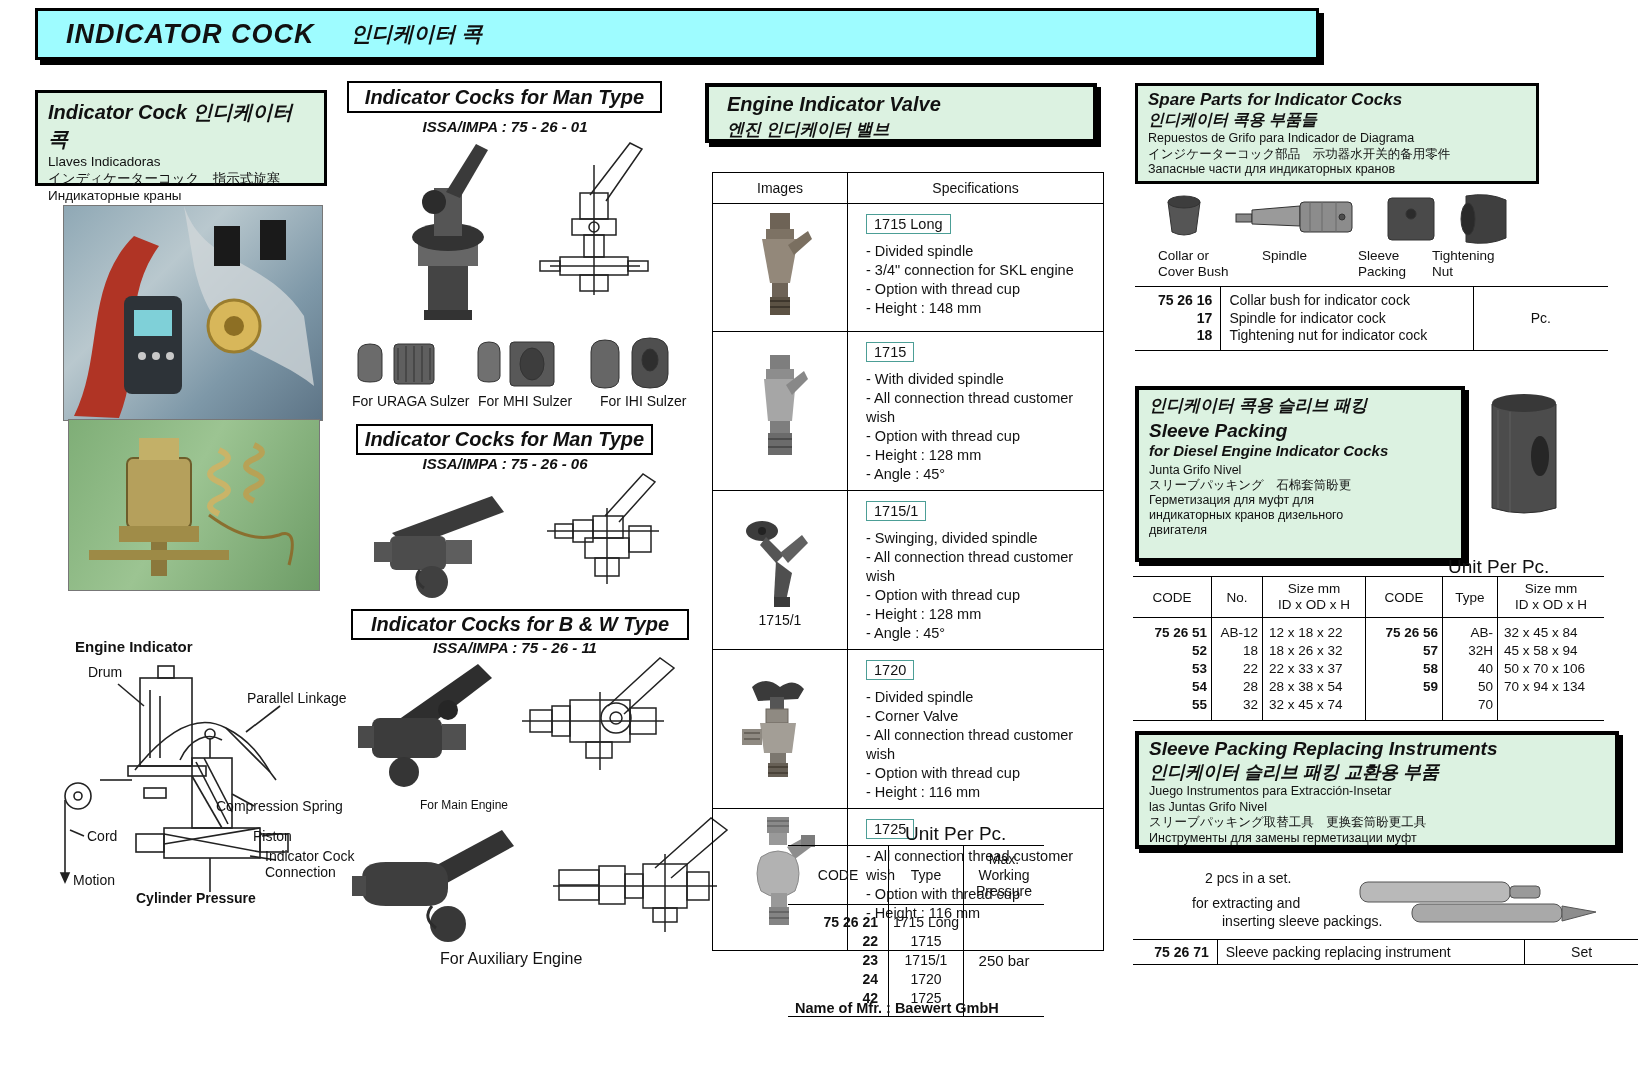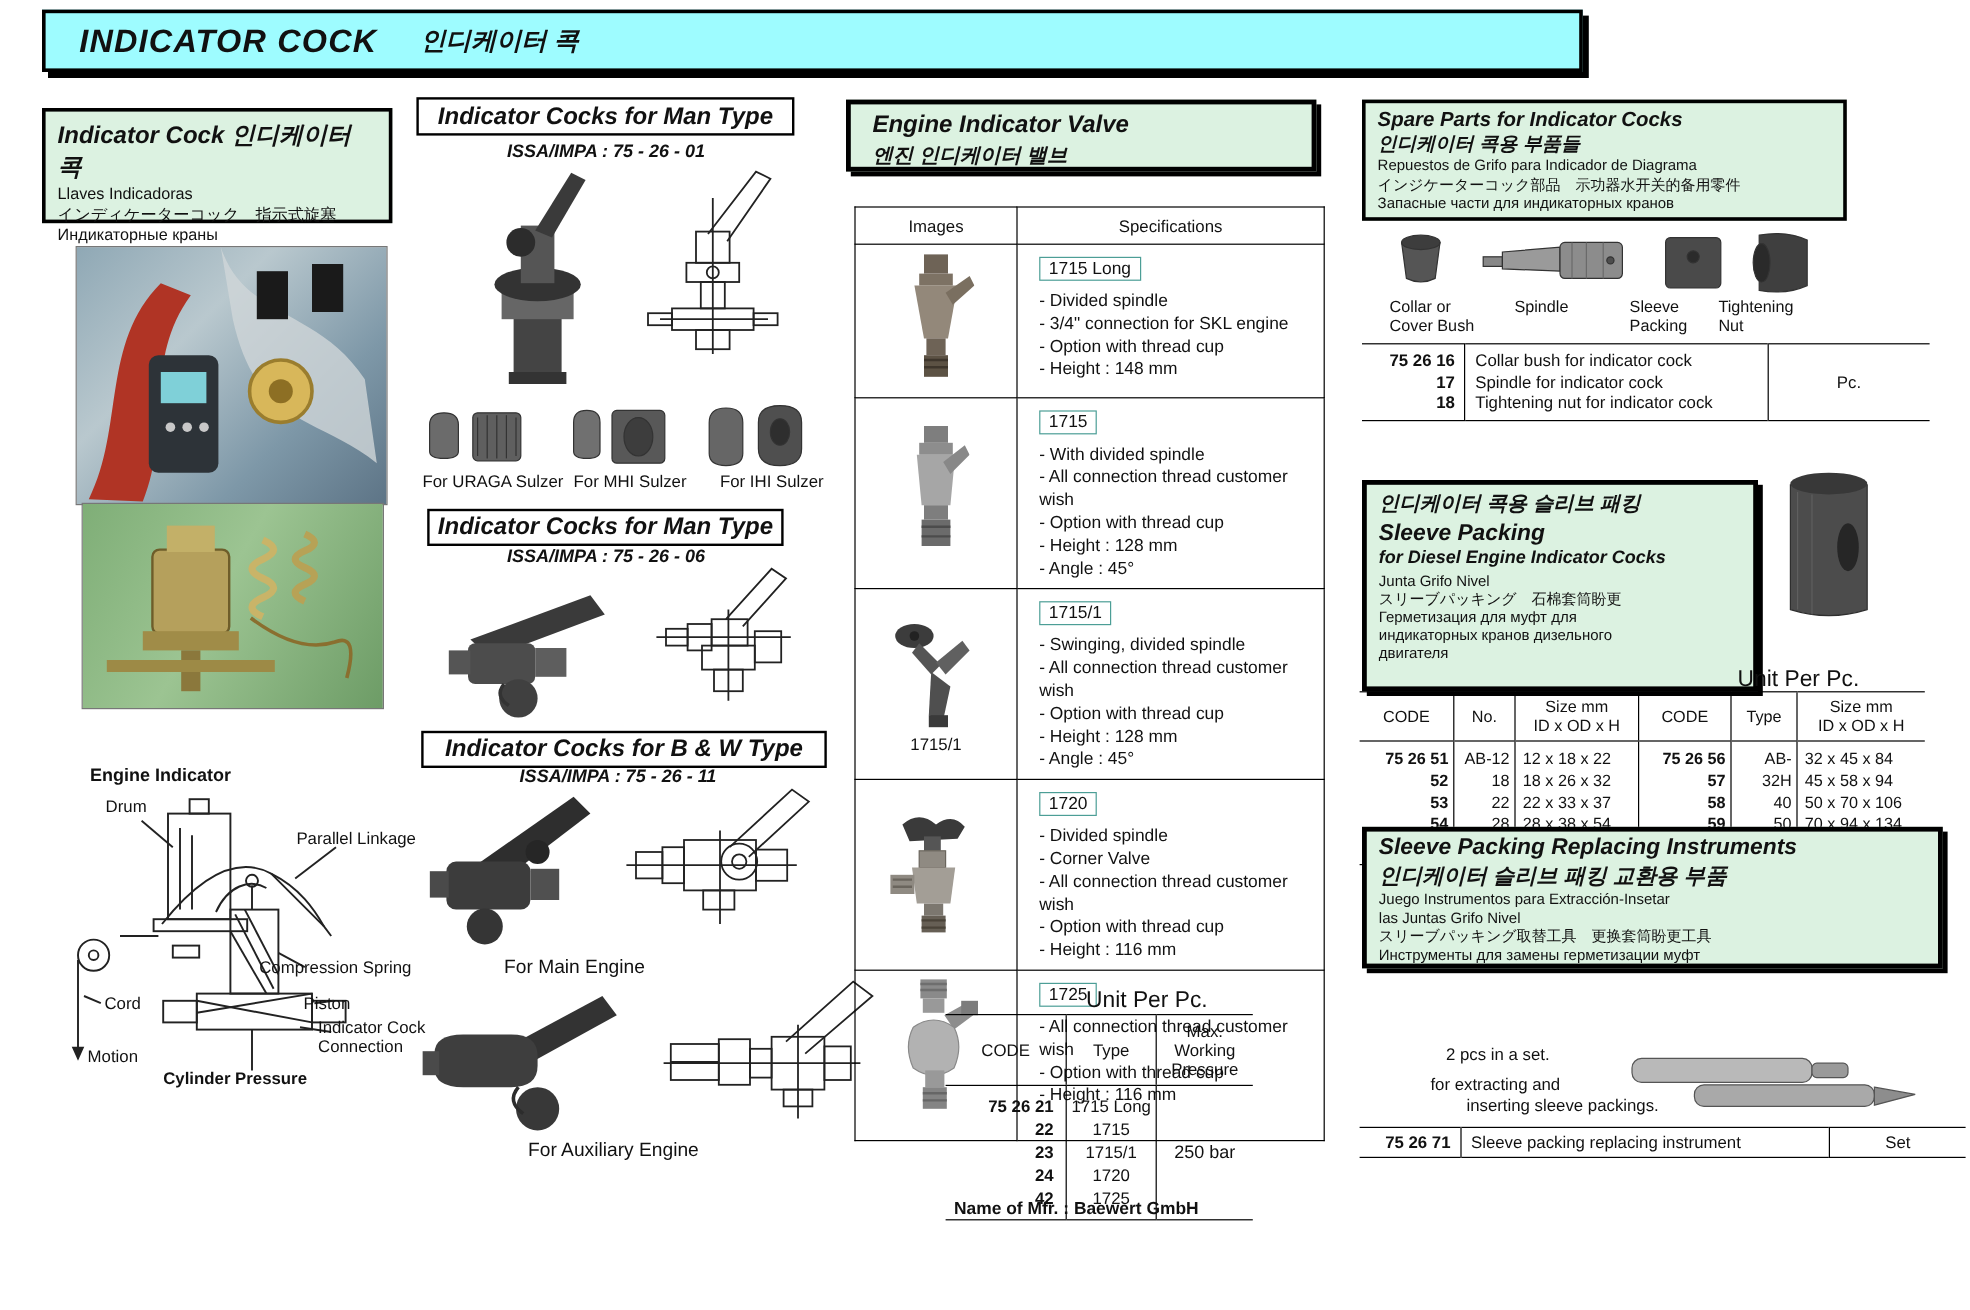"인디케이터 콕용 슬리브 패킹" .slv-box { margin-top: 14px -> none }
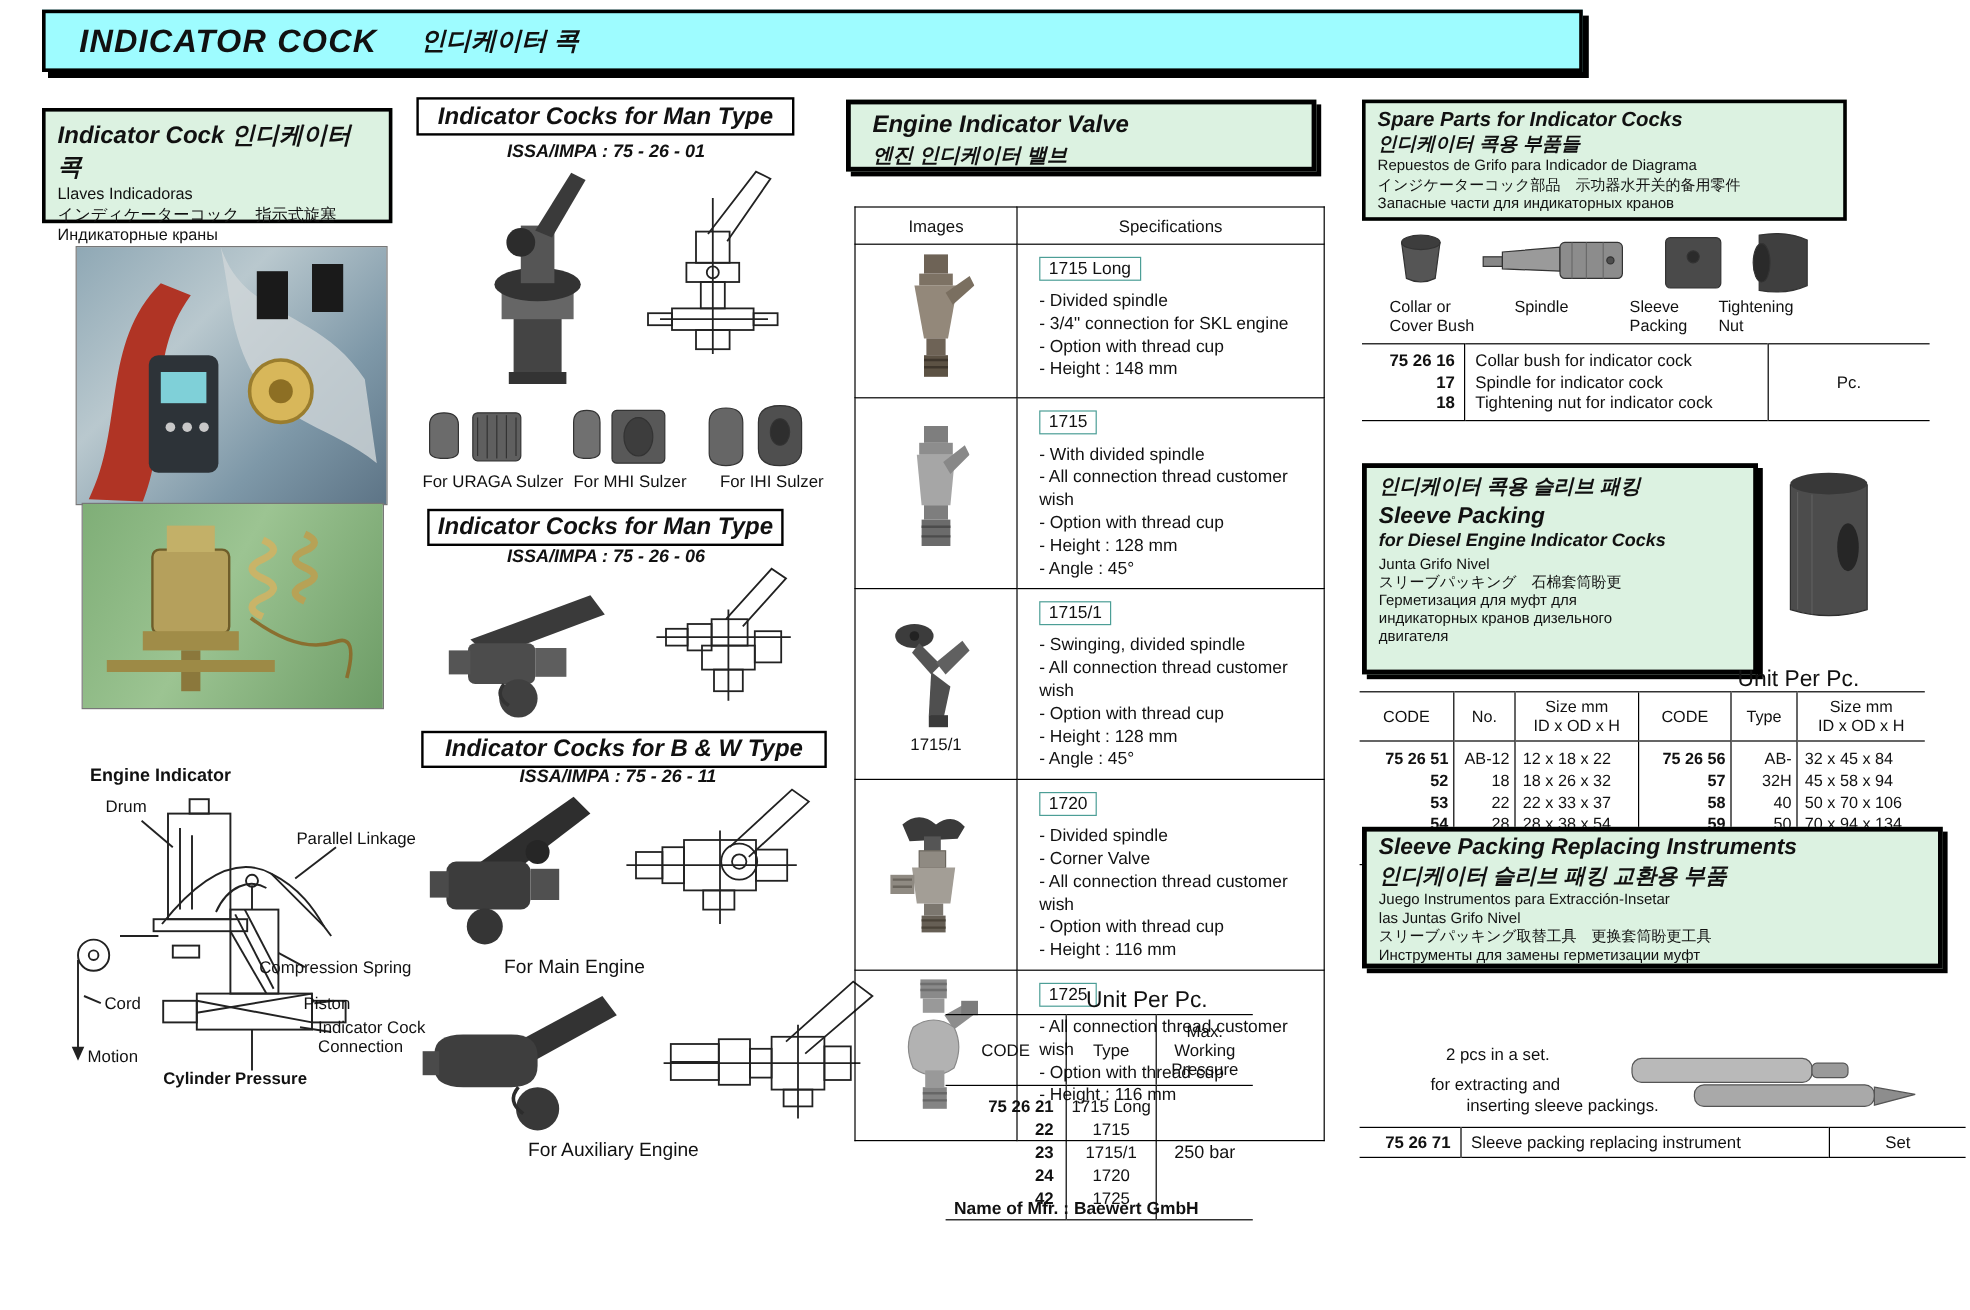"Sleeve Packing Replacing Instruments" .rp-box { top: 689px -> 731px }
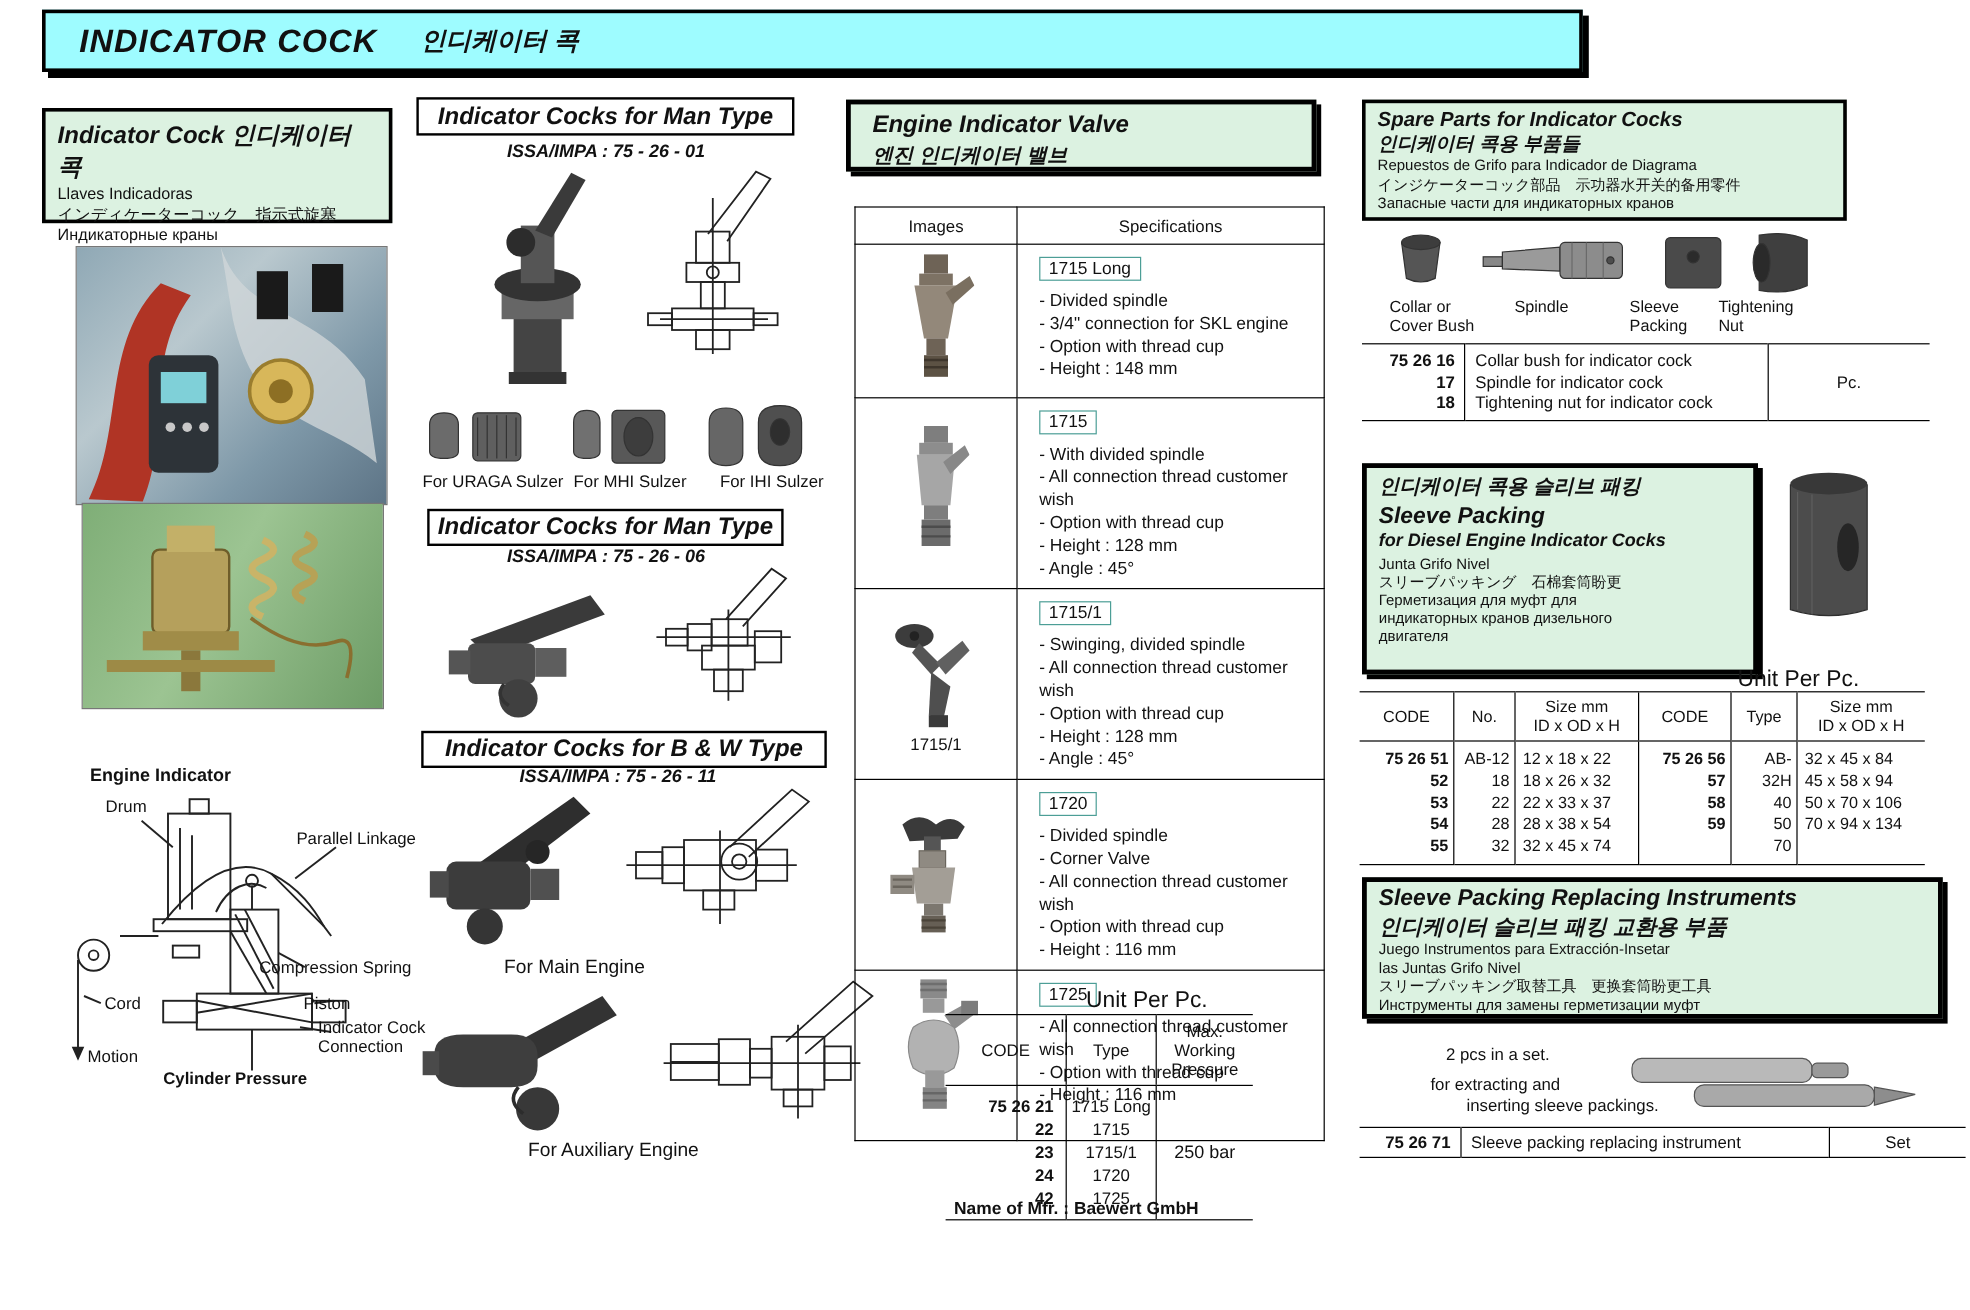"For Main Engine" div.abs { font-size: 16px -> 12px }
